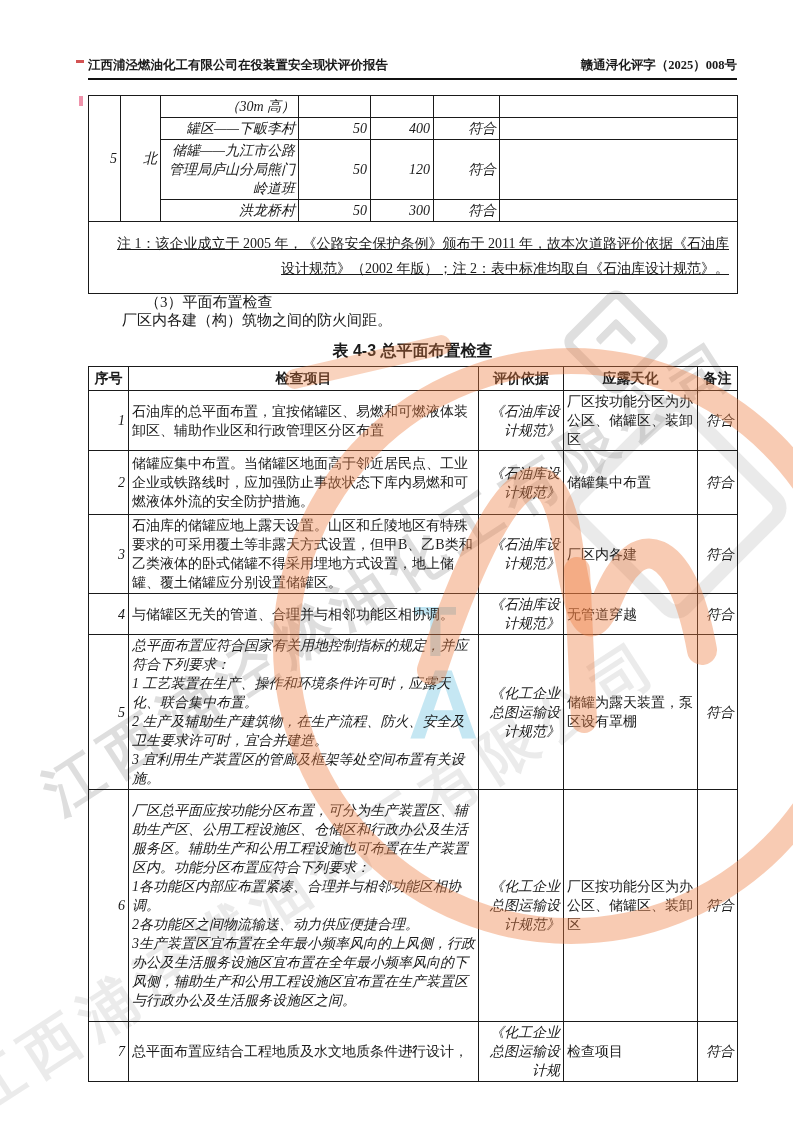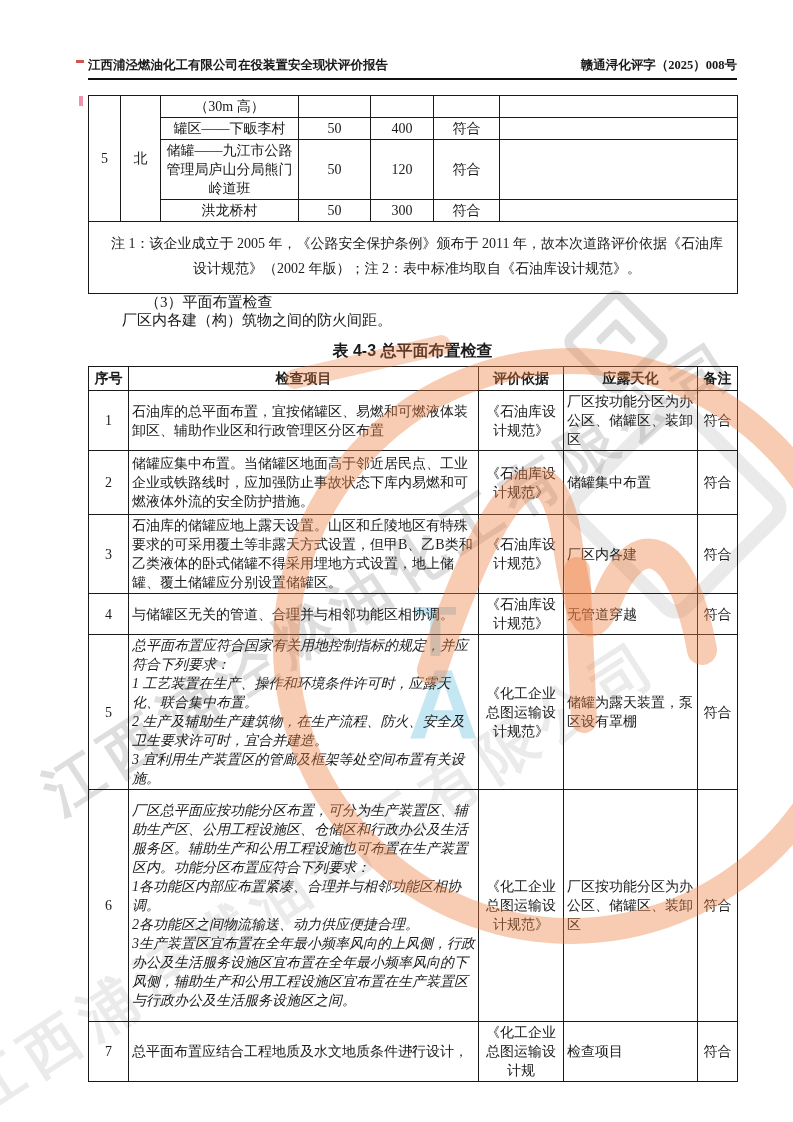"（30m 高）" .c { font-style: none -> italic; text-align: center -> right }
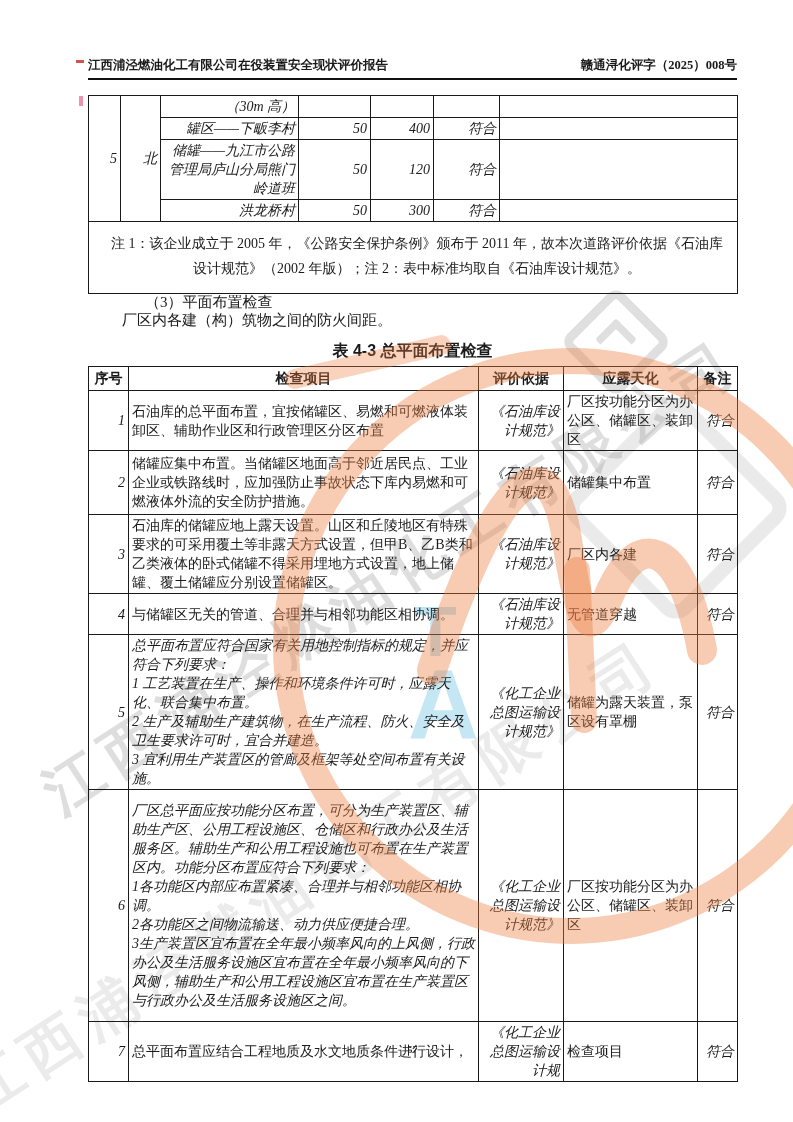"注 1：该企业成立于 2005 年，《公路安全保护条例》颁布于 2011" .note-cell { text-align: center -> right; text-decoration: none -> underline }
